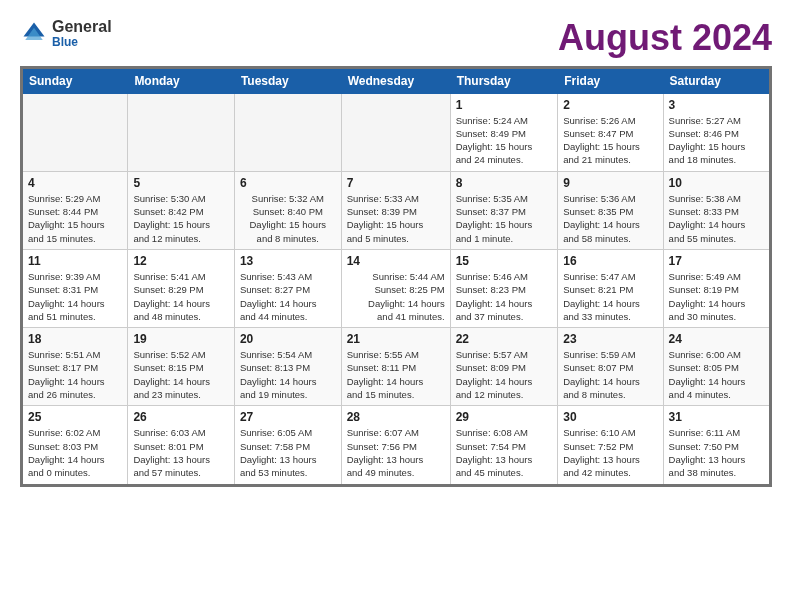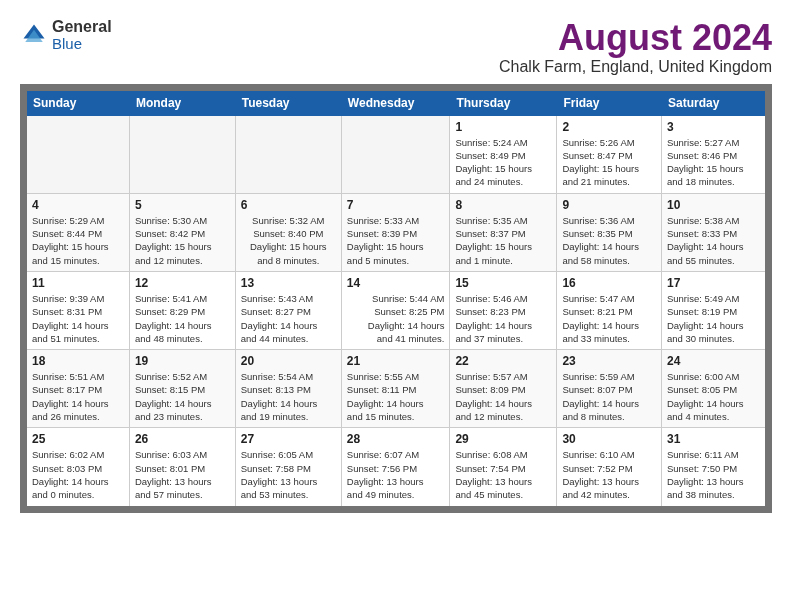"Blue" .logo-blue { font-size: 15px -> 12px; font-weight: normal -> bold }
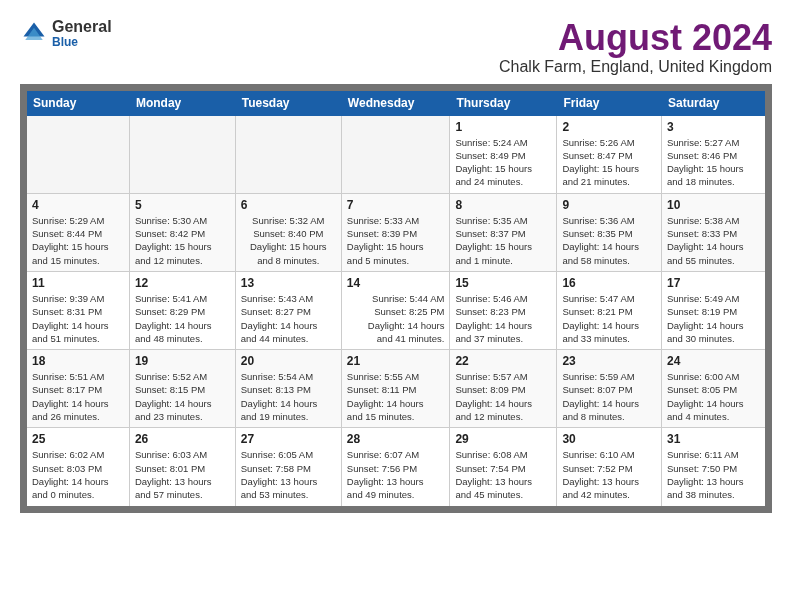"Chalk Farm, England, United Kingdom" div.subtitle { html: <div>Chalk Farm, England, United Kingdom</div> -> none }
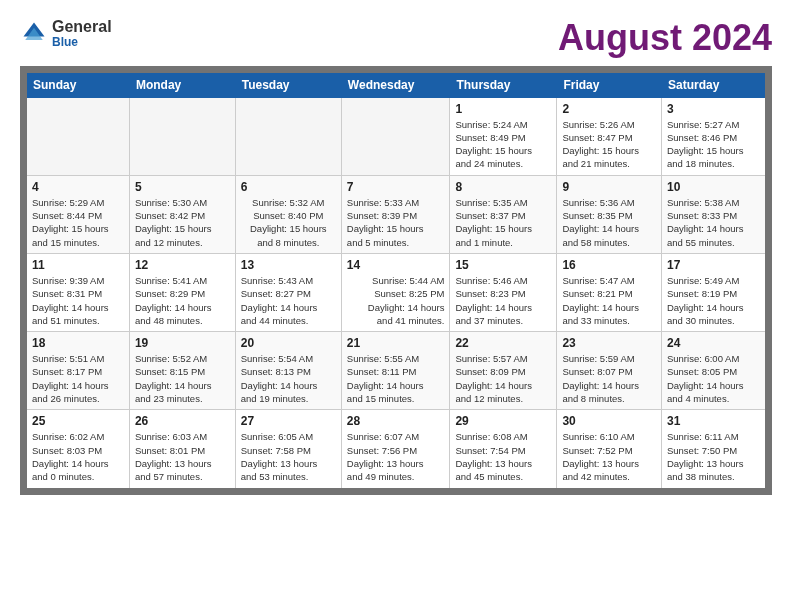"Sunday" .calendar { border: 7px solid #737373 -> 3px solid #737373 }
